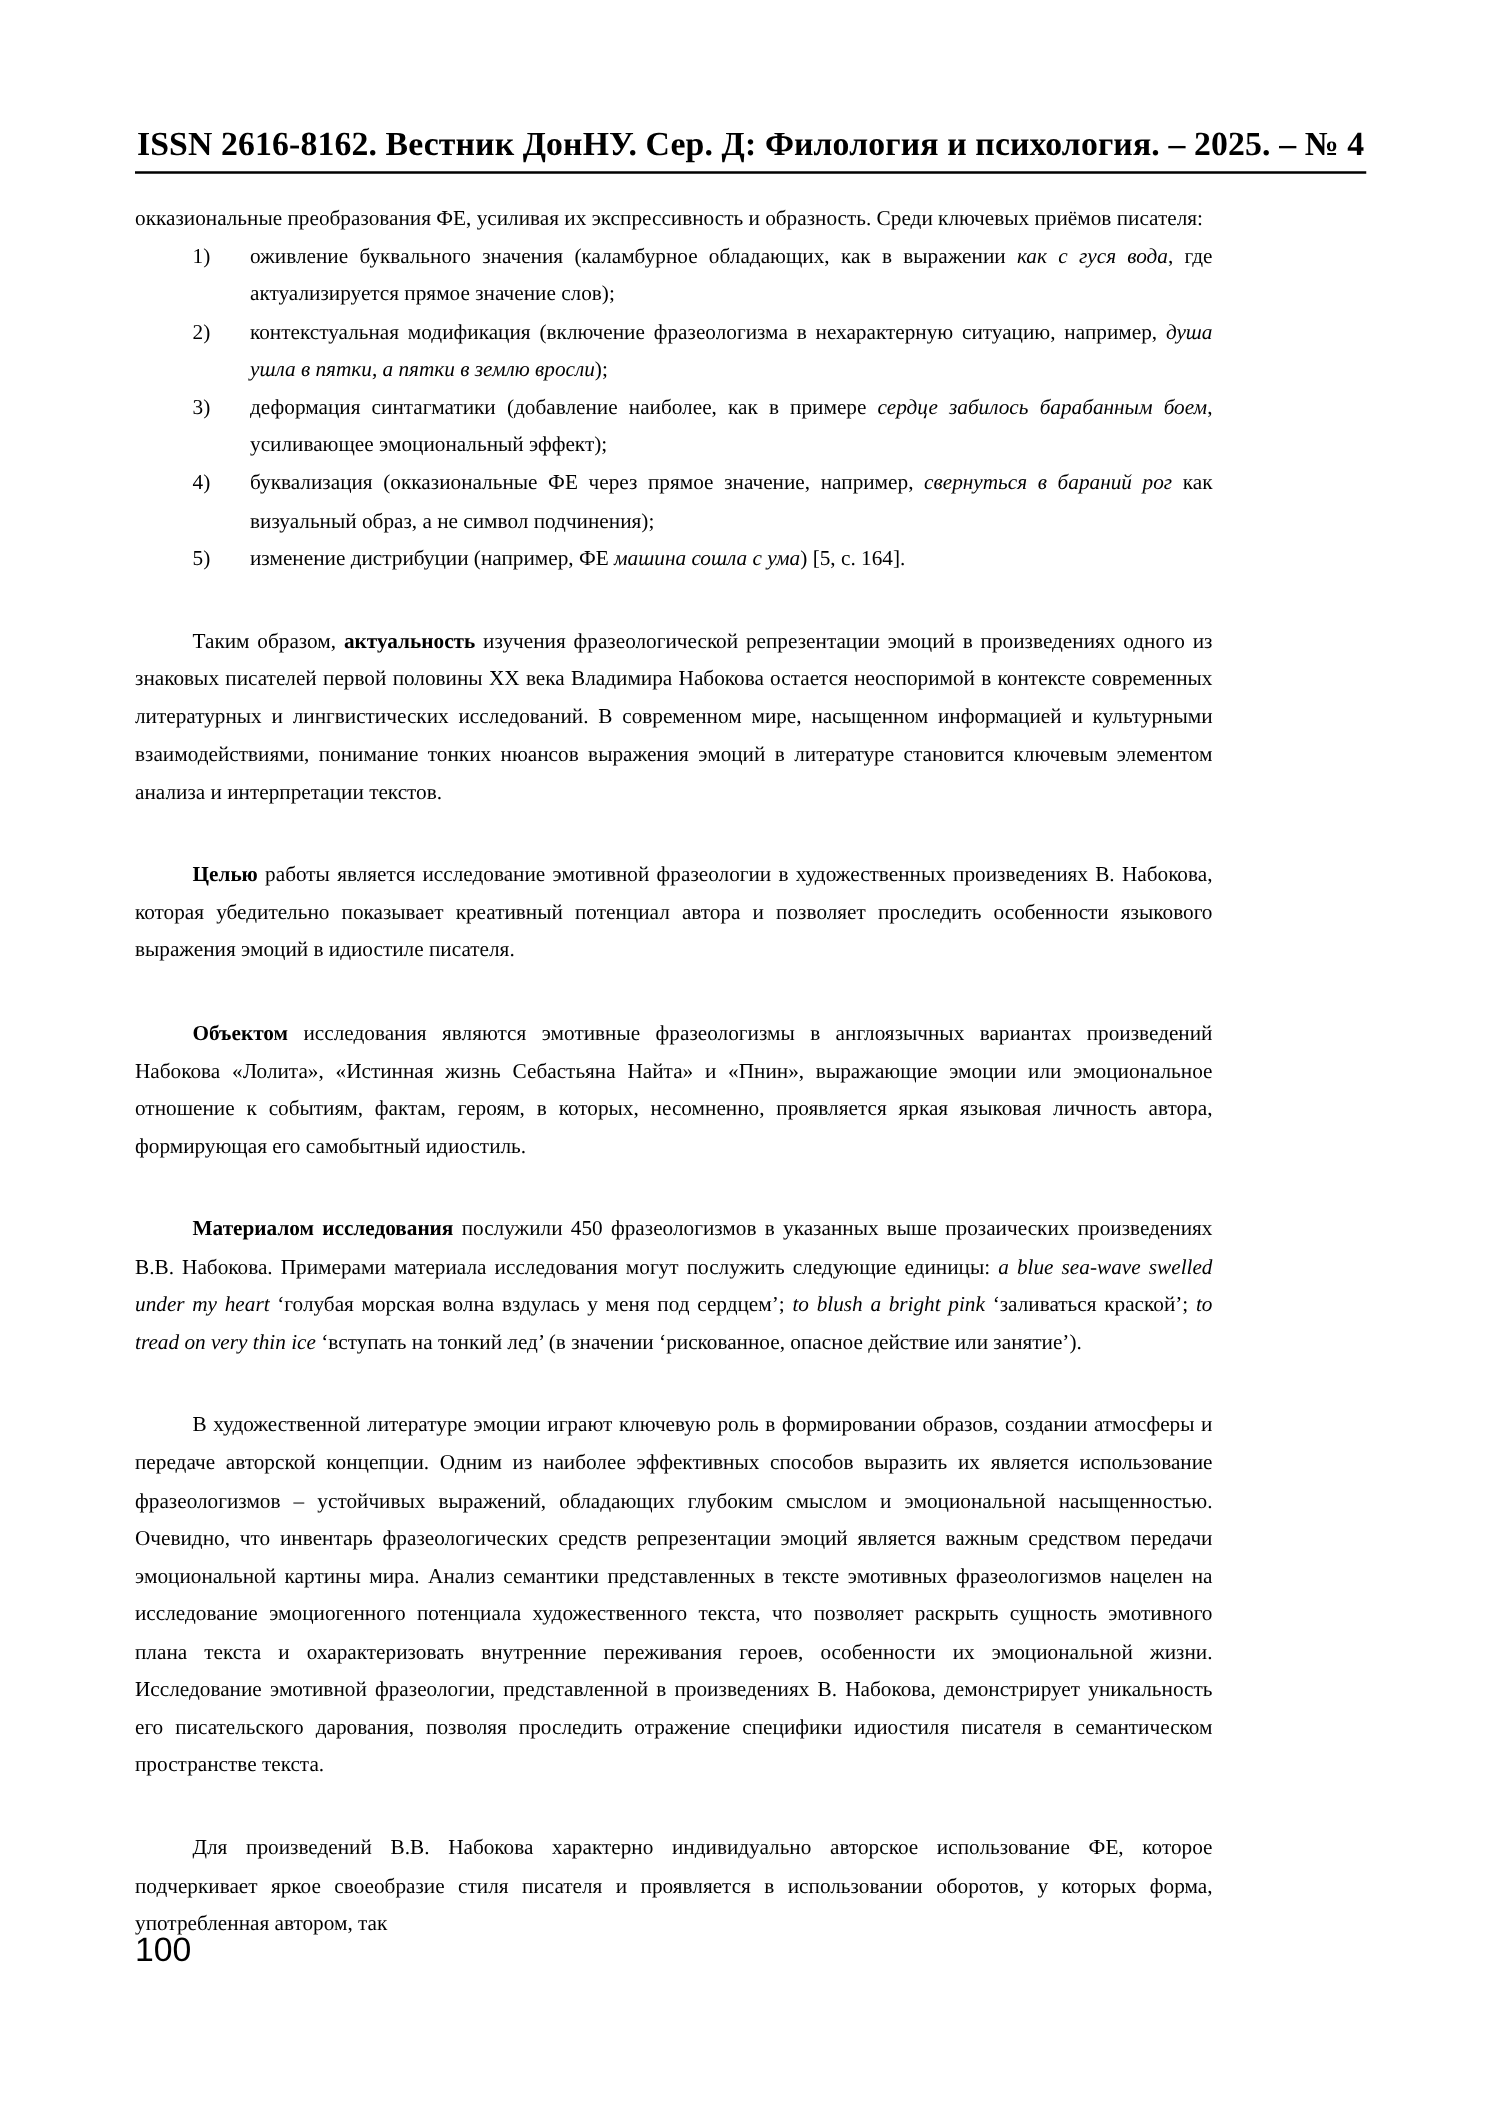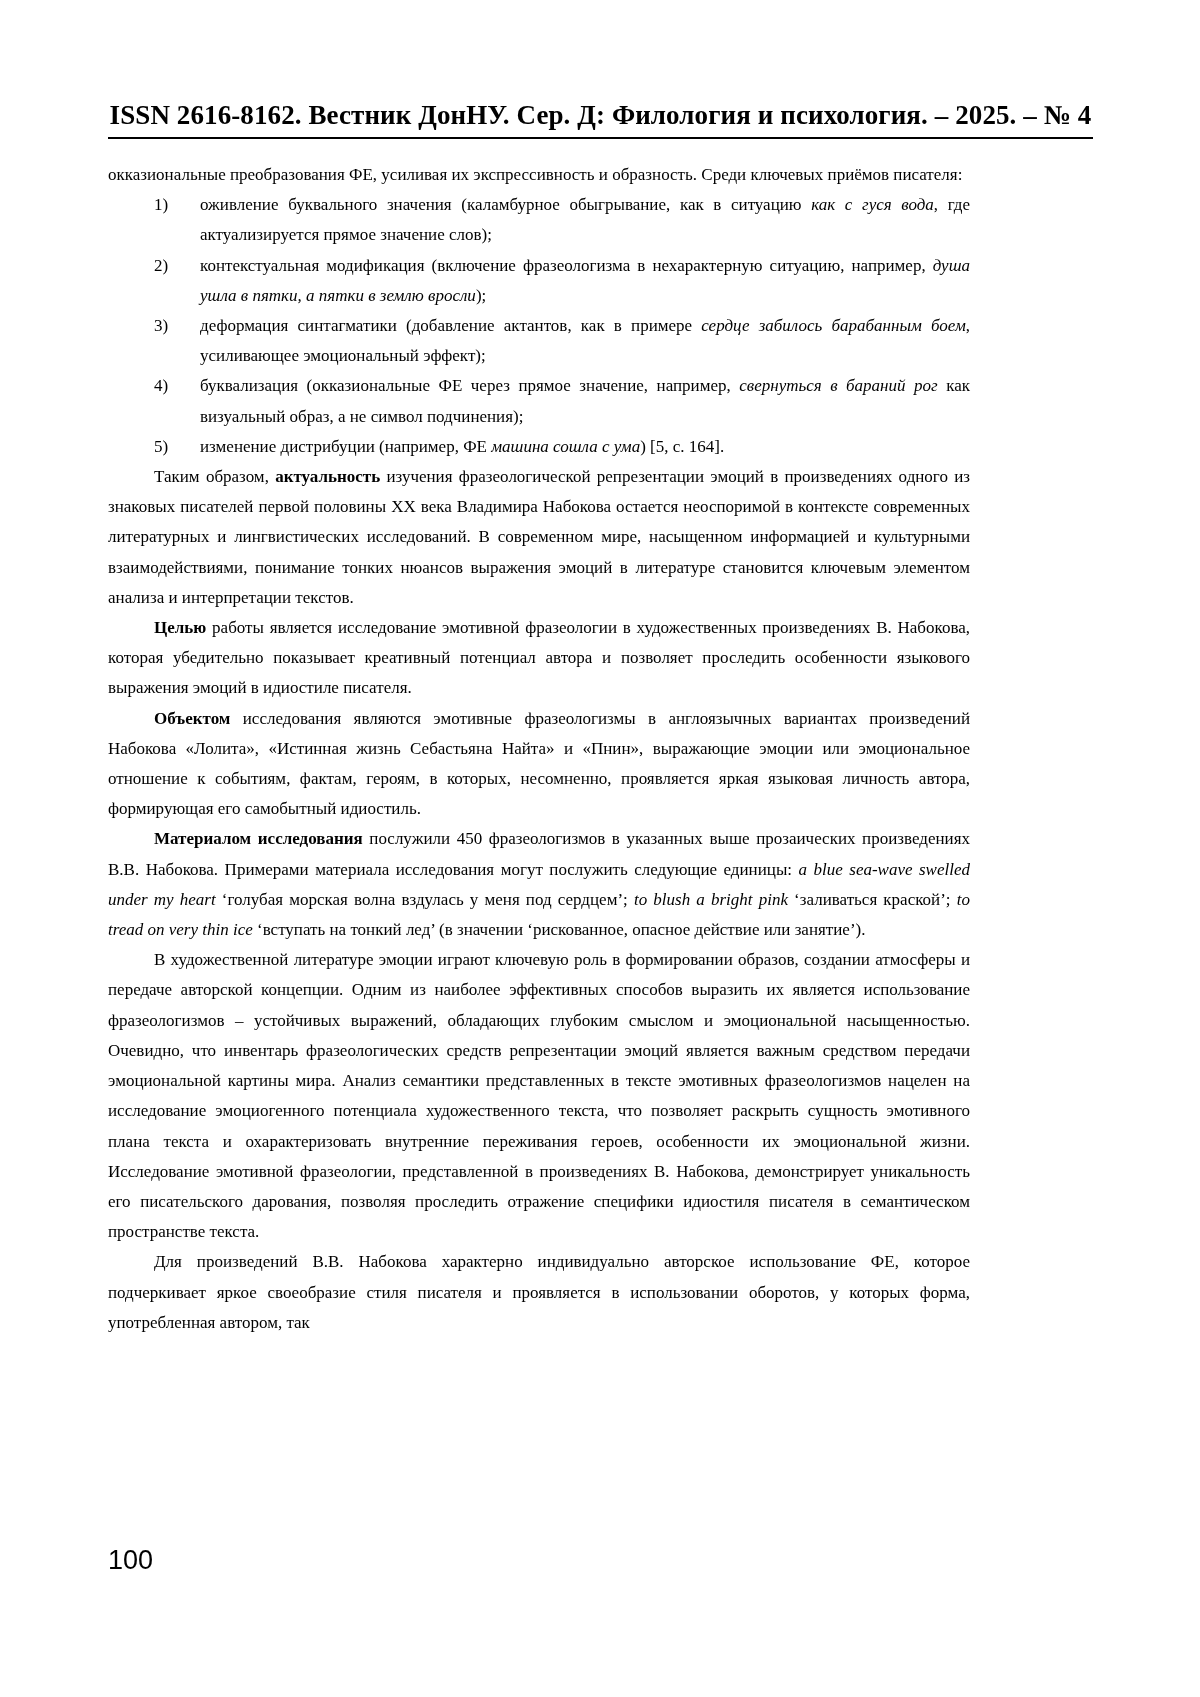"оживление буквального значения" span { text: обыгрывание, как в ситуацию -> обладающих, как в выражении }
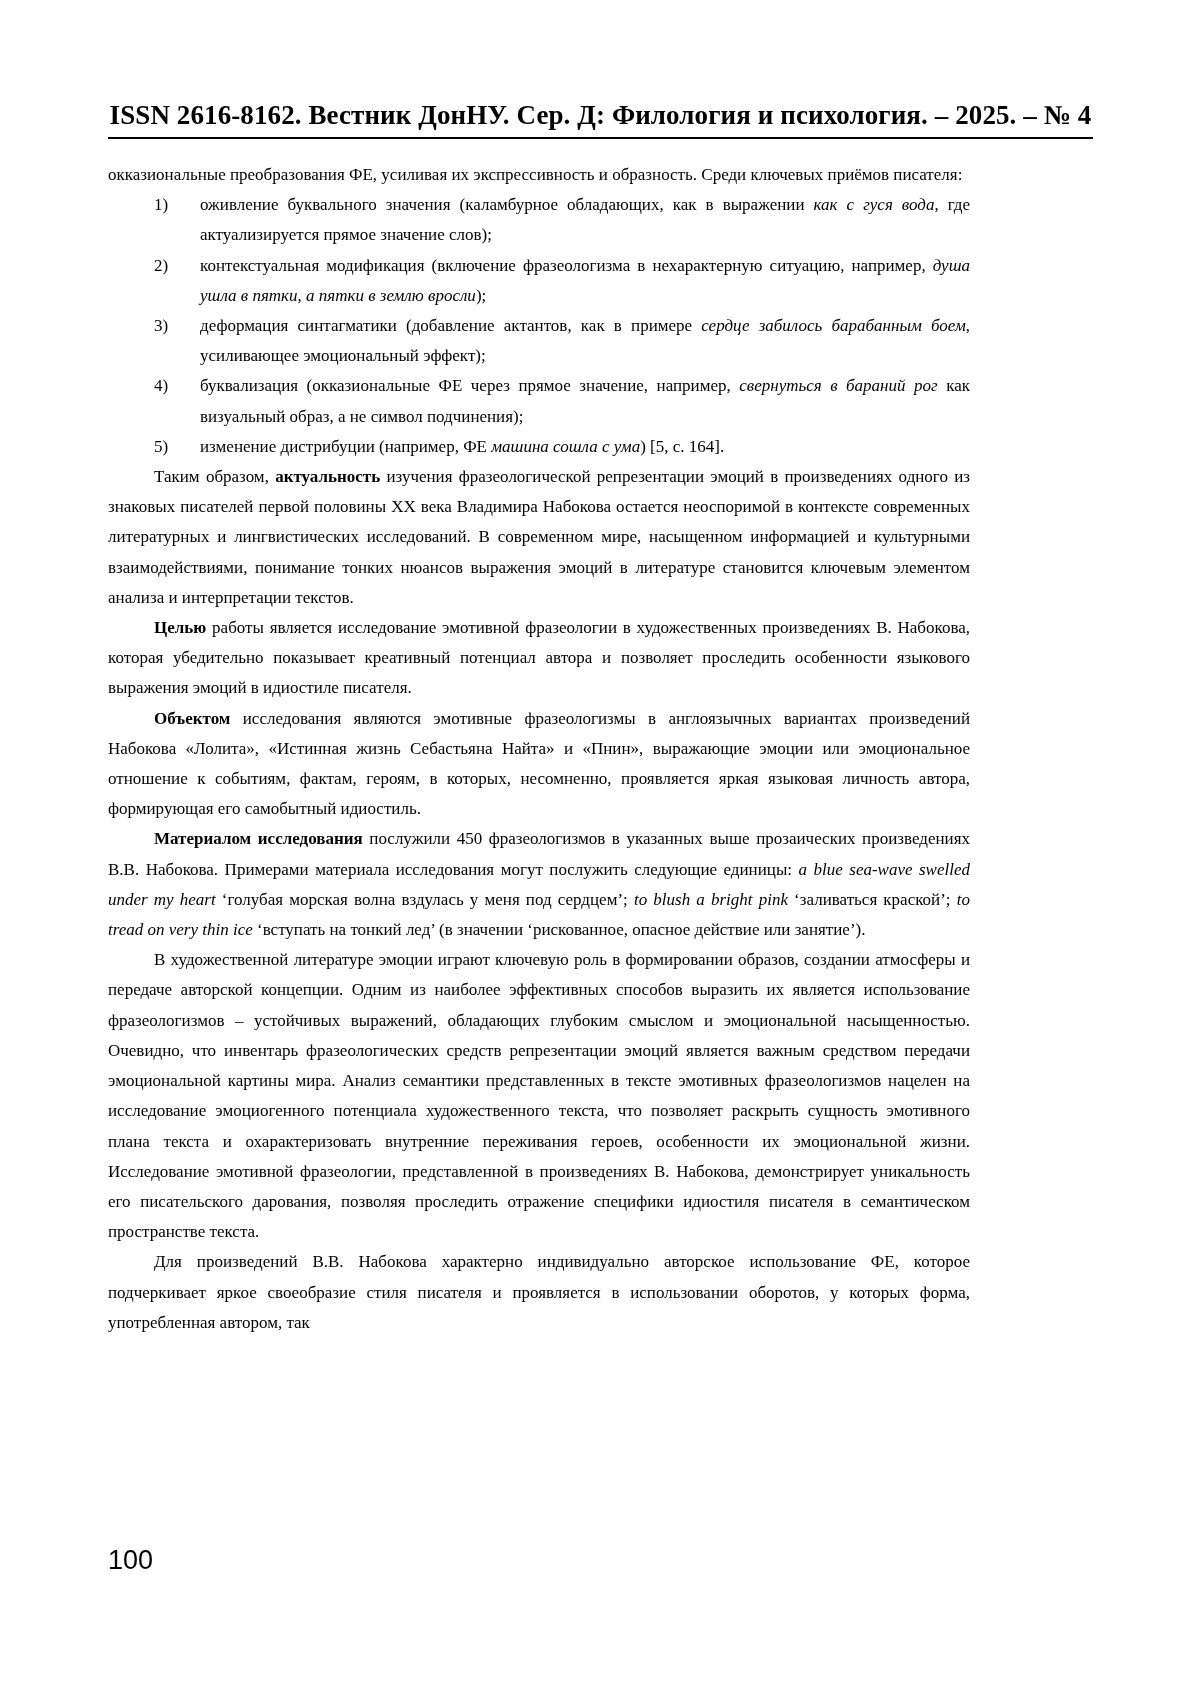"деформация синтагматики (добавление" span { text: актантов -> наиболее }
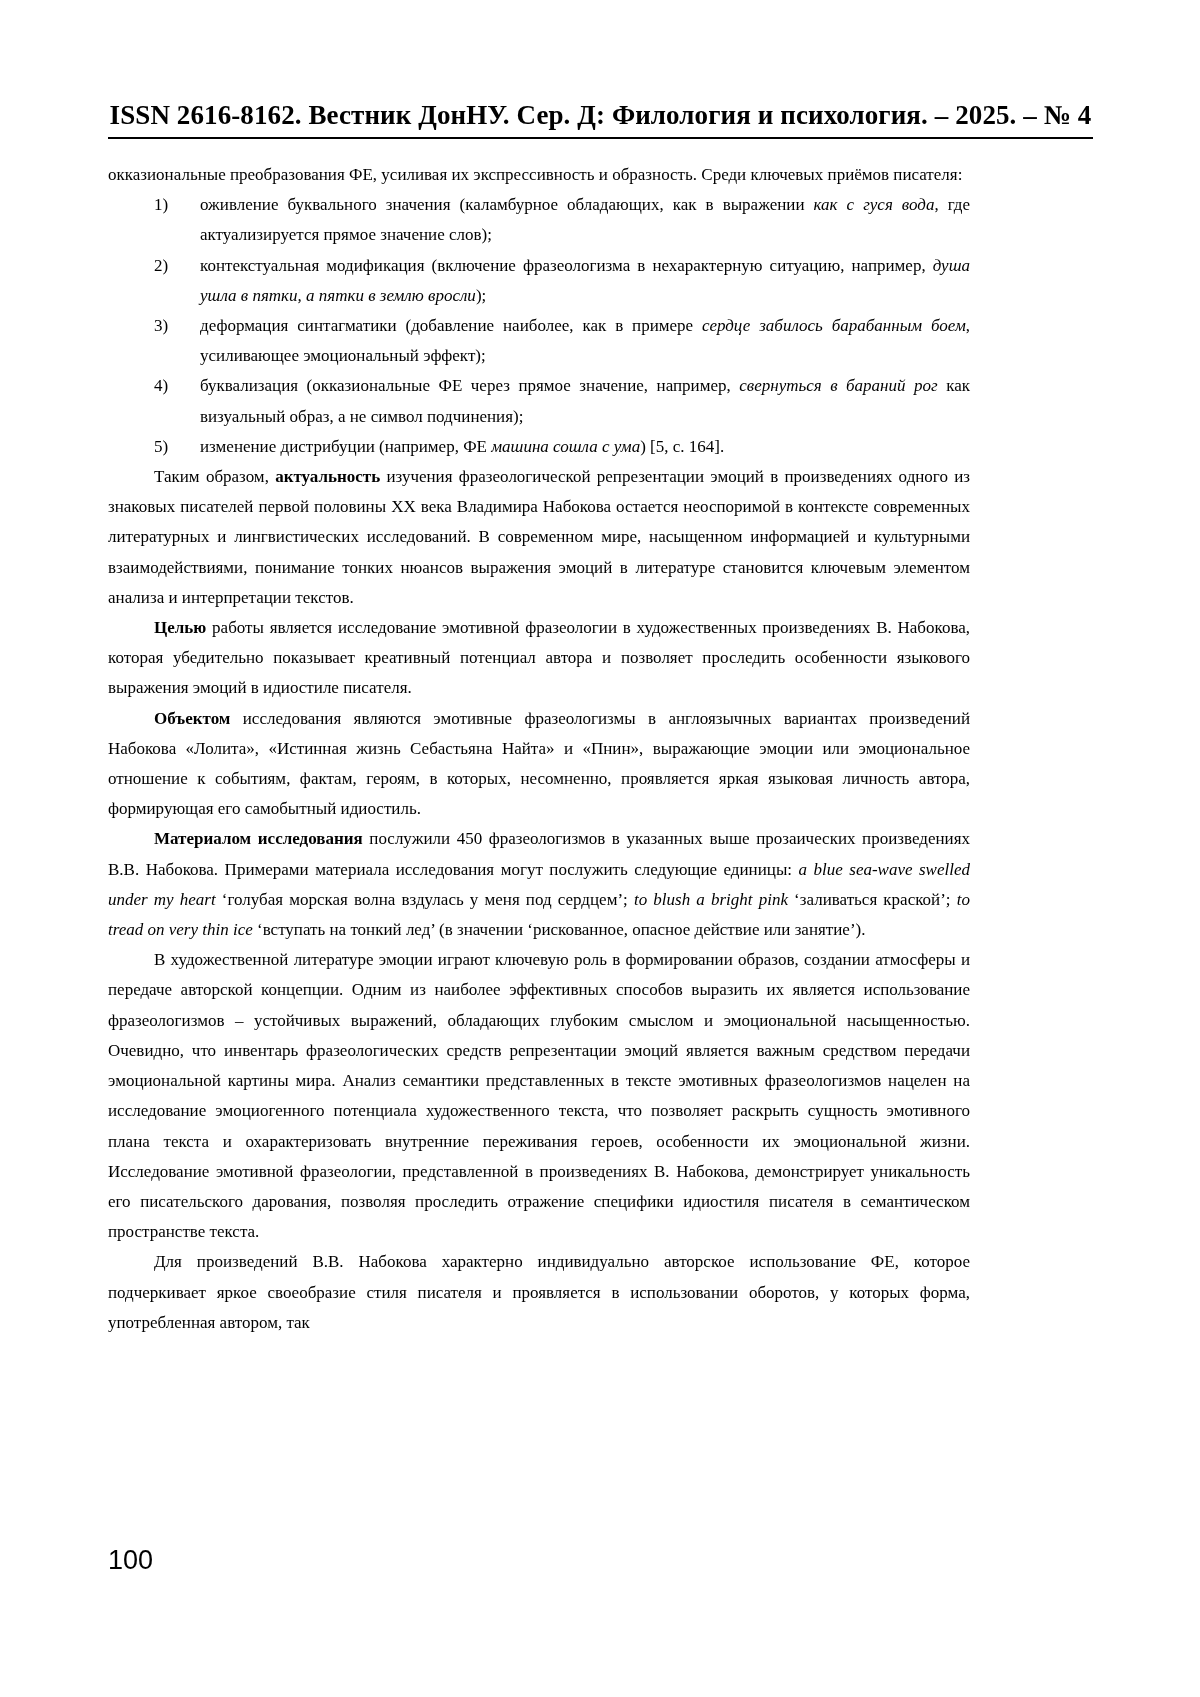"Таким образом, актуальность изучения" p.ind { margin-top: none -> 36px }
